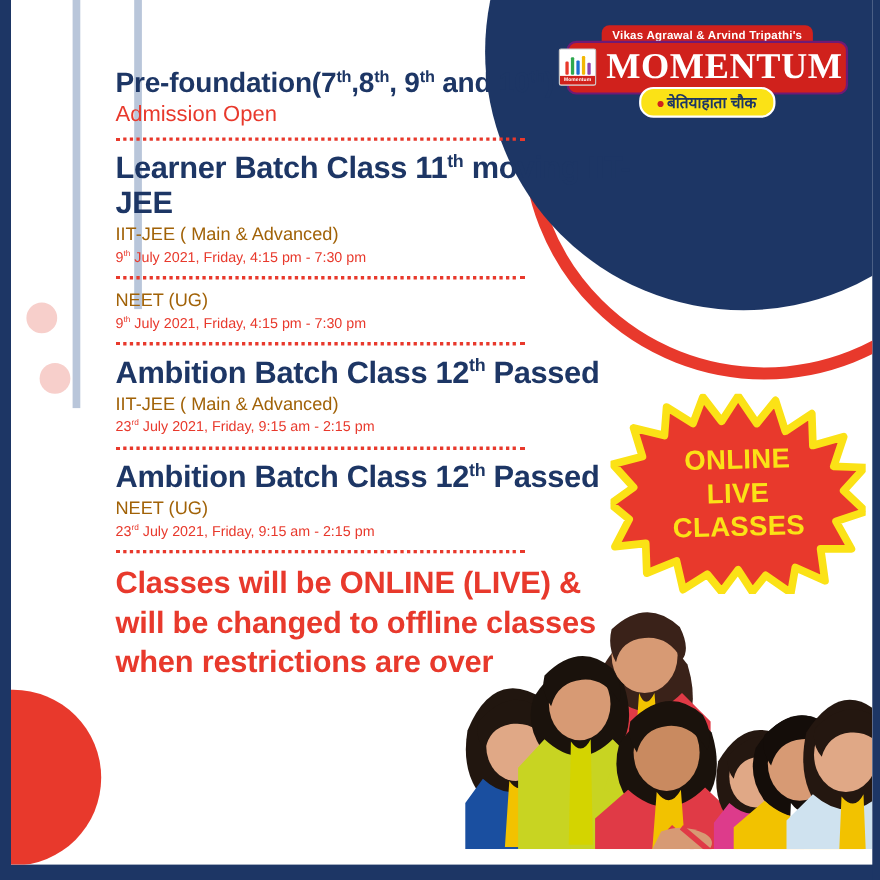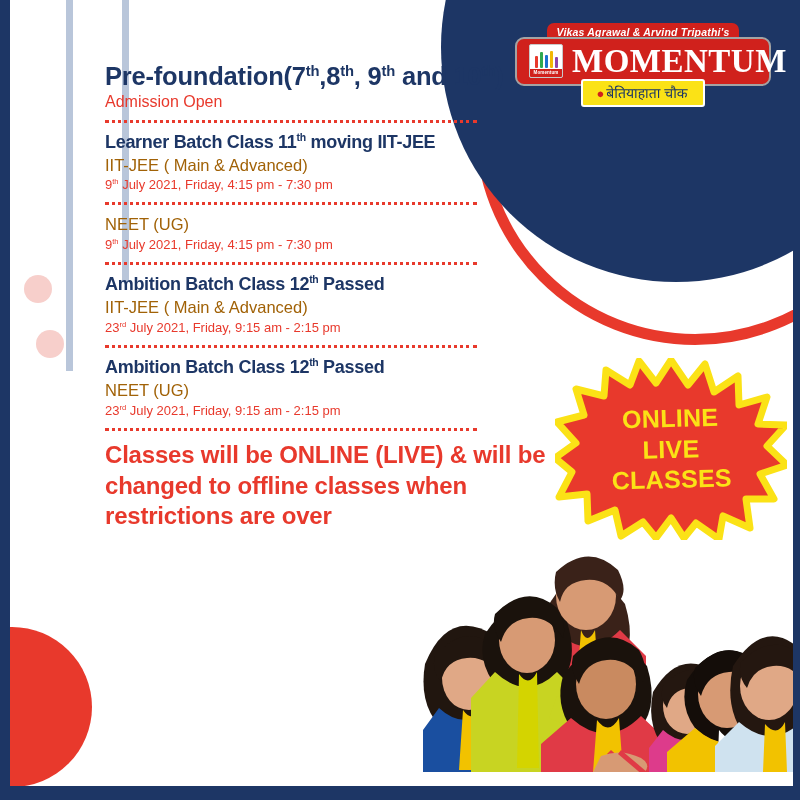"Vikas Agrawal & Arvind Tripathi's" .logo-byline { font-style: italic -> none }
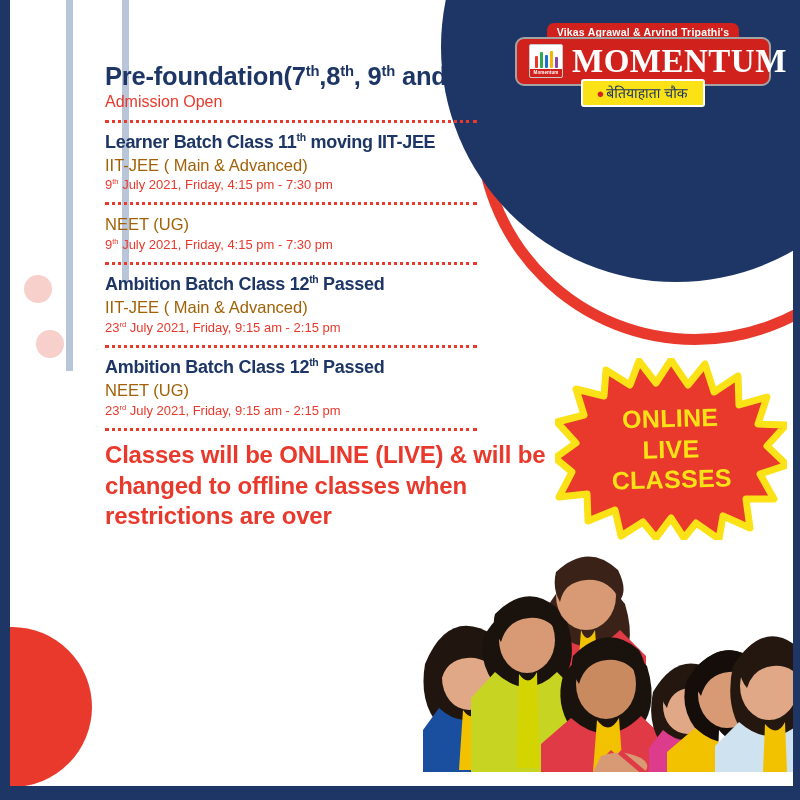"MOMENTUM" .logo-main { border: 2px solid #a3a3a3 -> 2px solid #701a75; justify-content: none -> center }
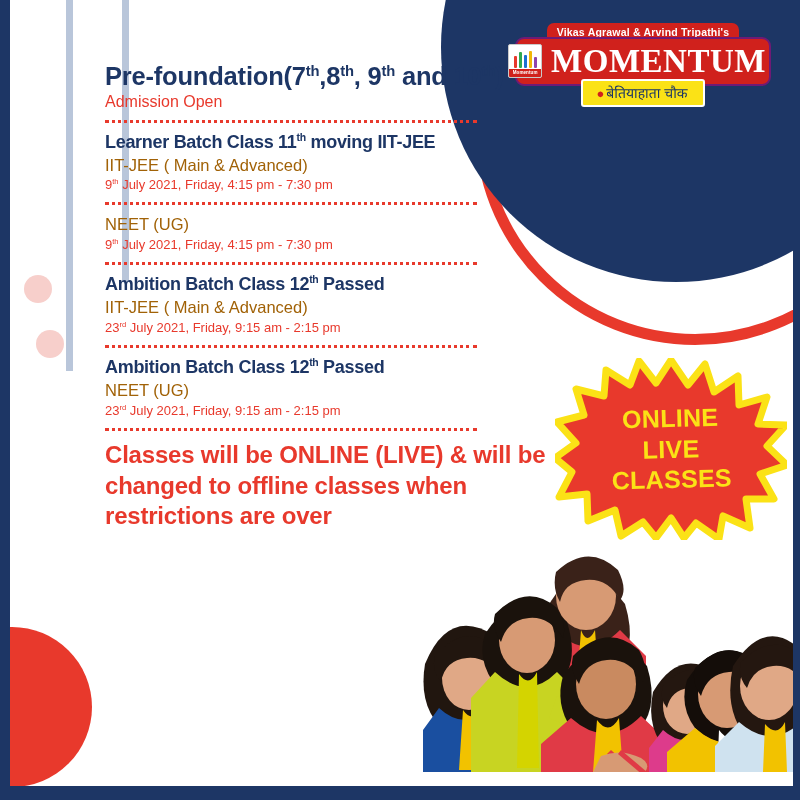"Admission Open" .h-sub-red { font-size: 16px -> 20px }
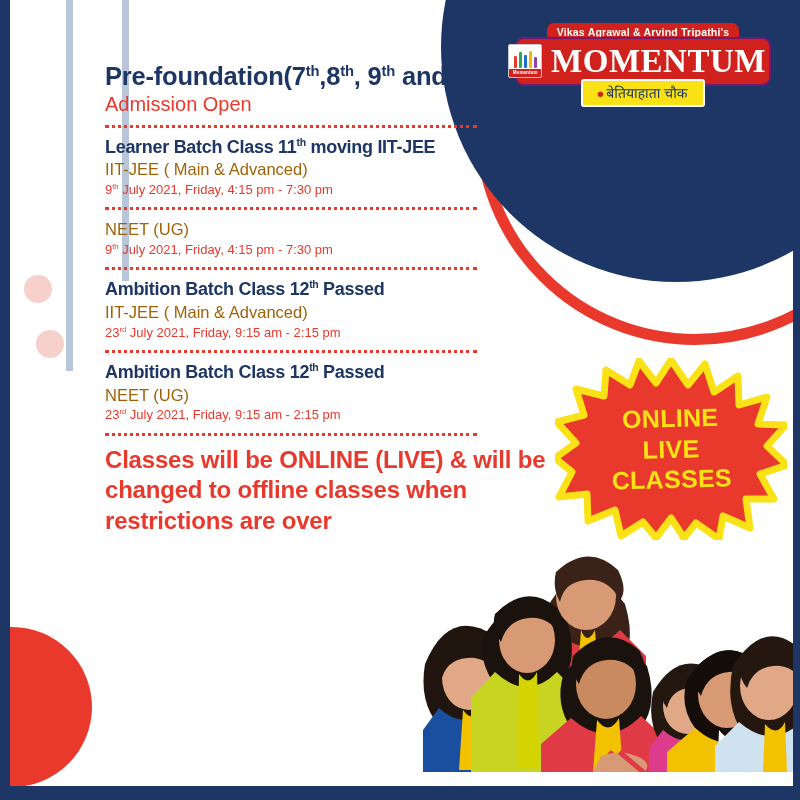"● बेतियाहाता चौक" .logo-loc { border-radius: 3px -> 13px; font-weight: normal -> bold }
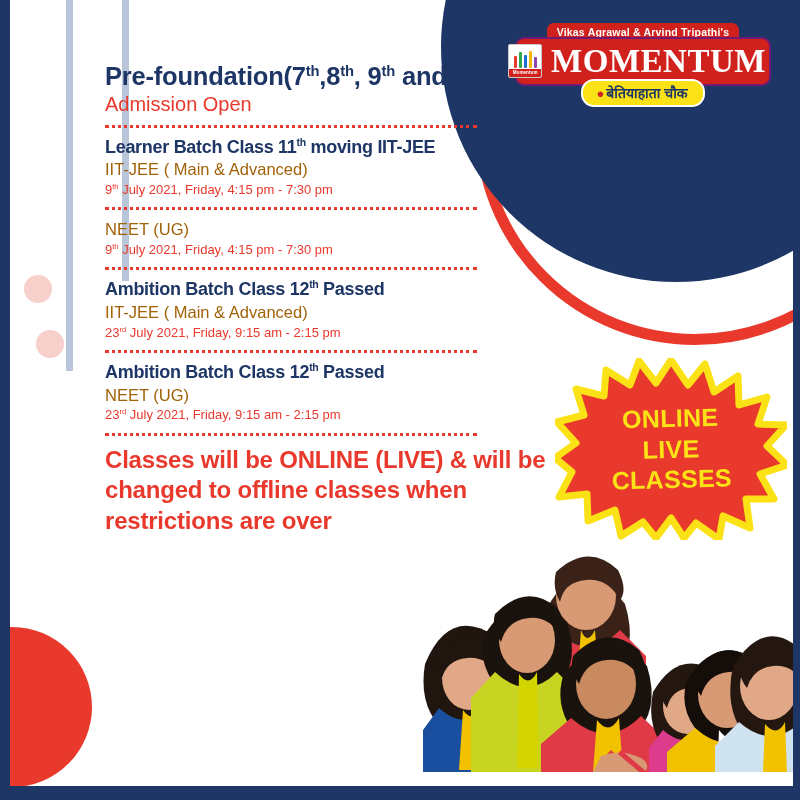"Learner Batch Class 11th moving" .e-title { font-size: 18px -> 28px }
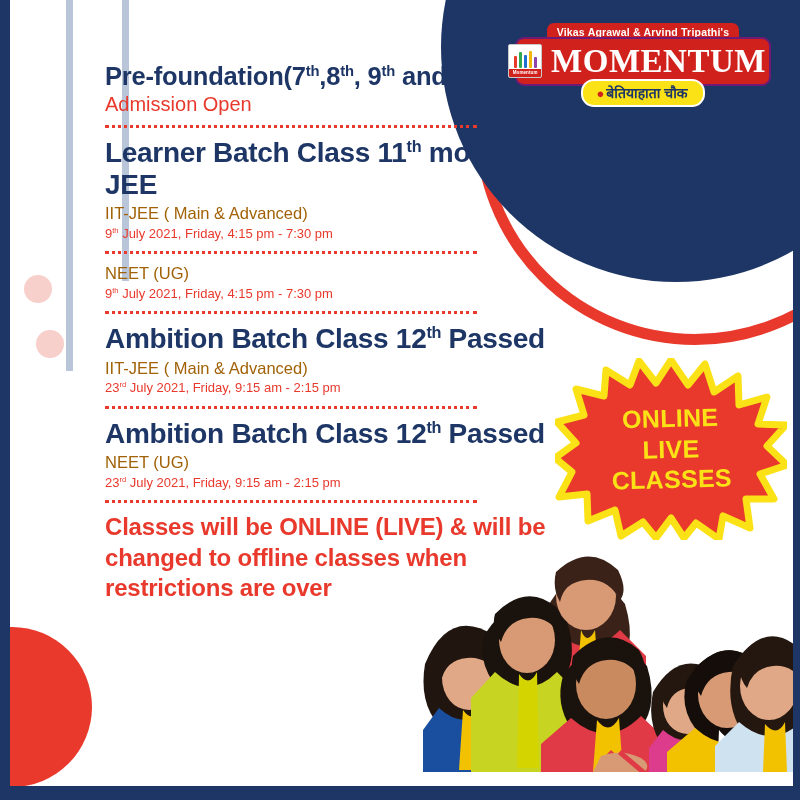"Classes will be ONLINE (LIVE)" .closing { font-size: 24px -> 28px }
